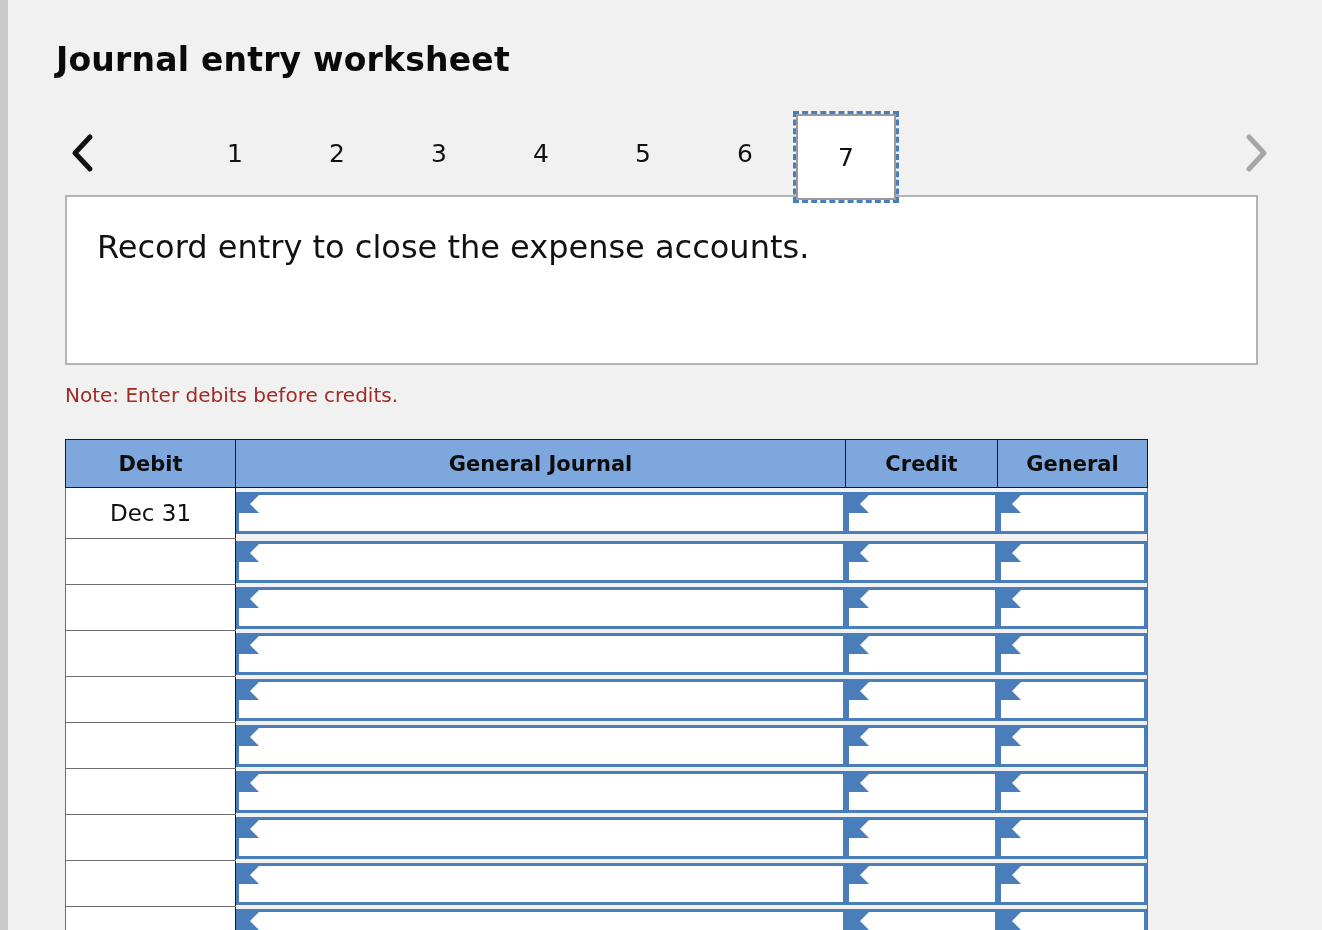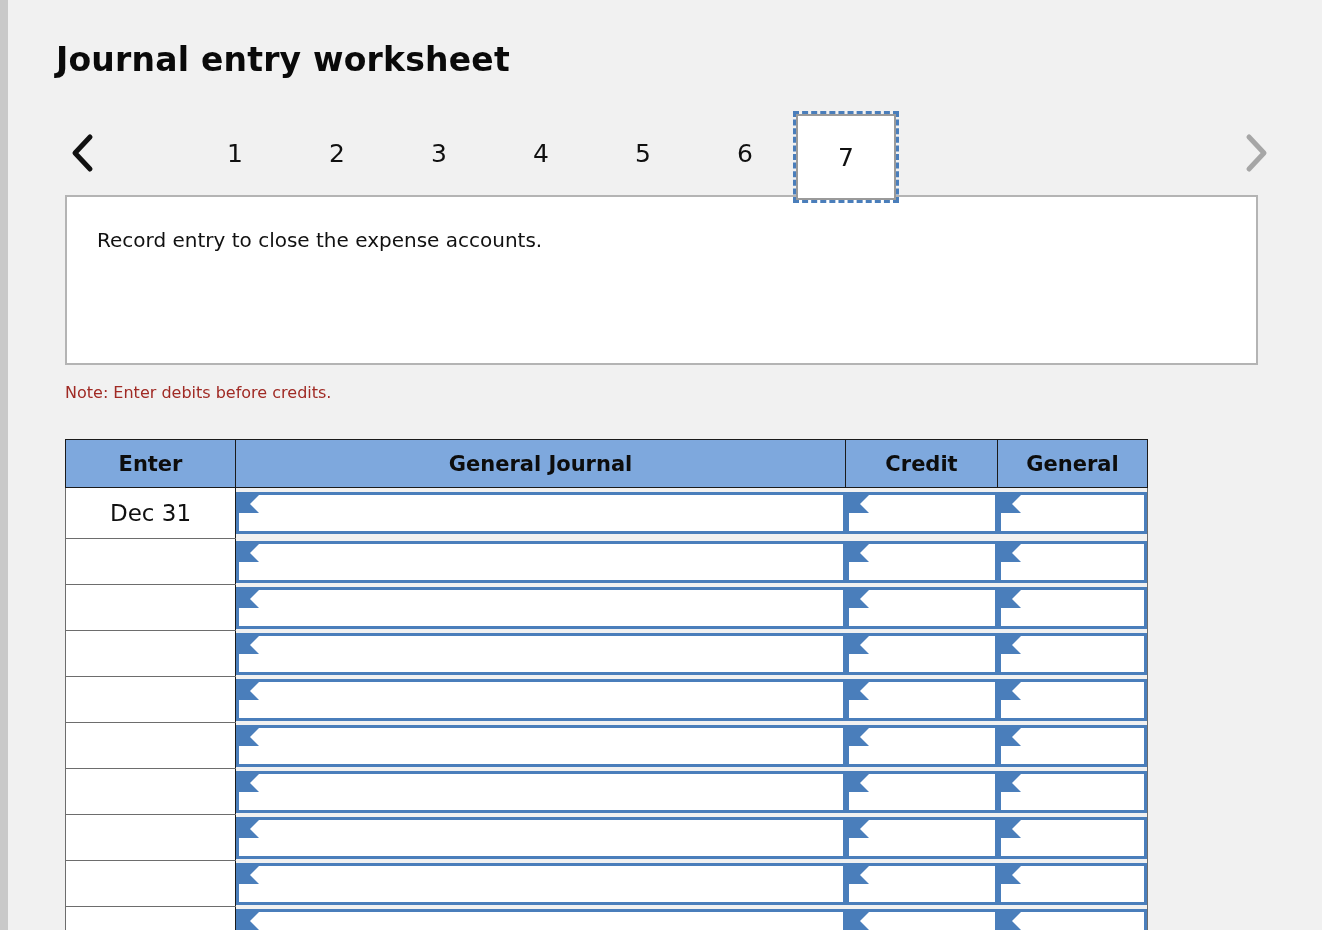"Record entry to close the" .instruction-text { font-size: 20px -> 32px }
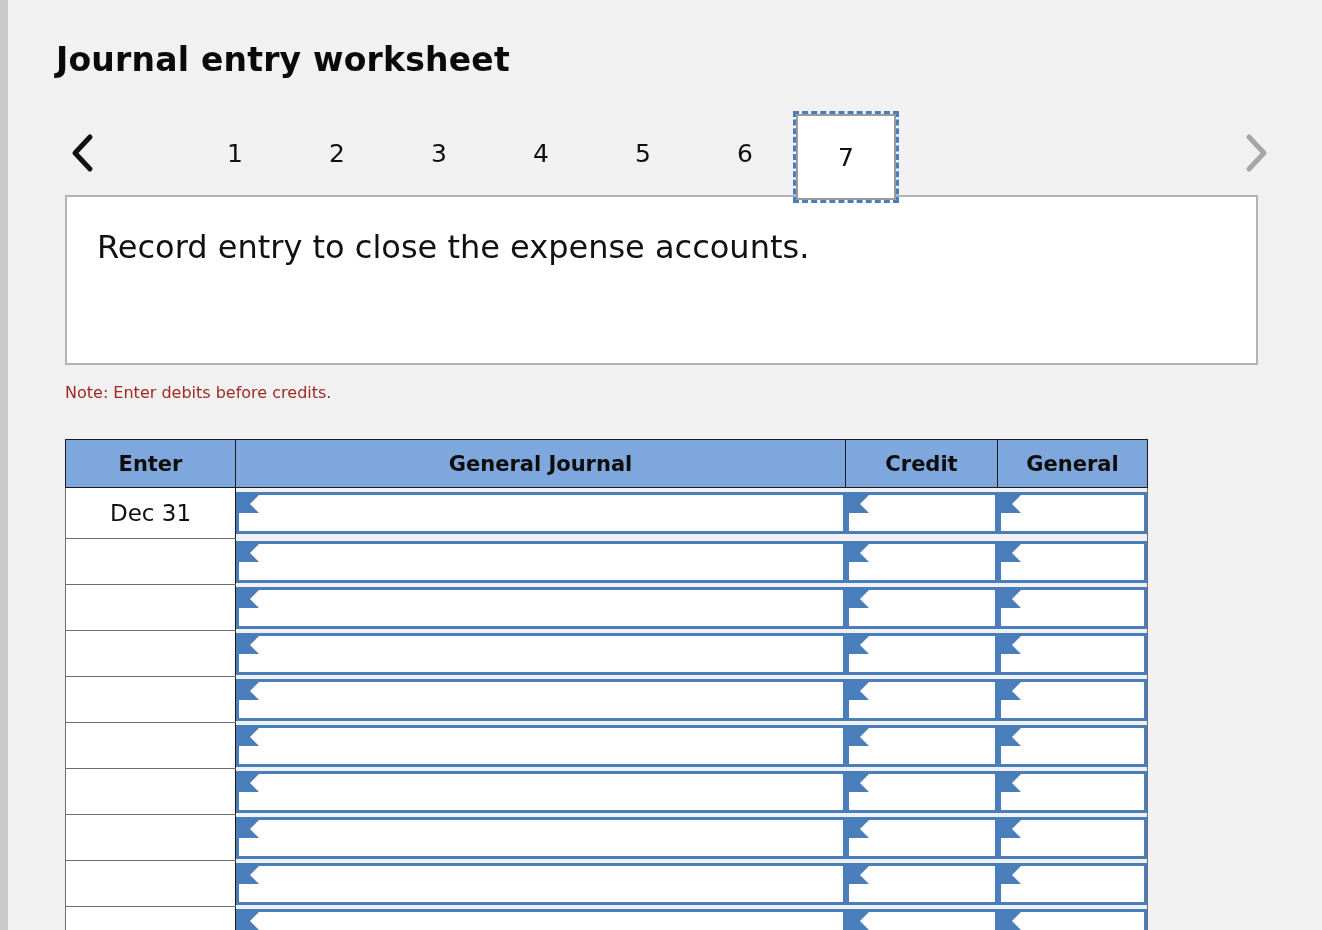"Note: Enter debits before credits." .note { font-size: 16px -> 20px }
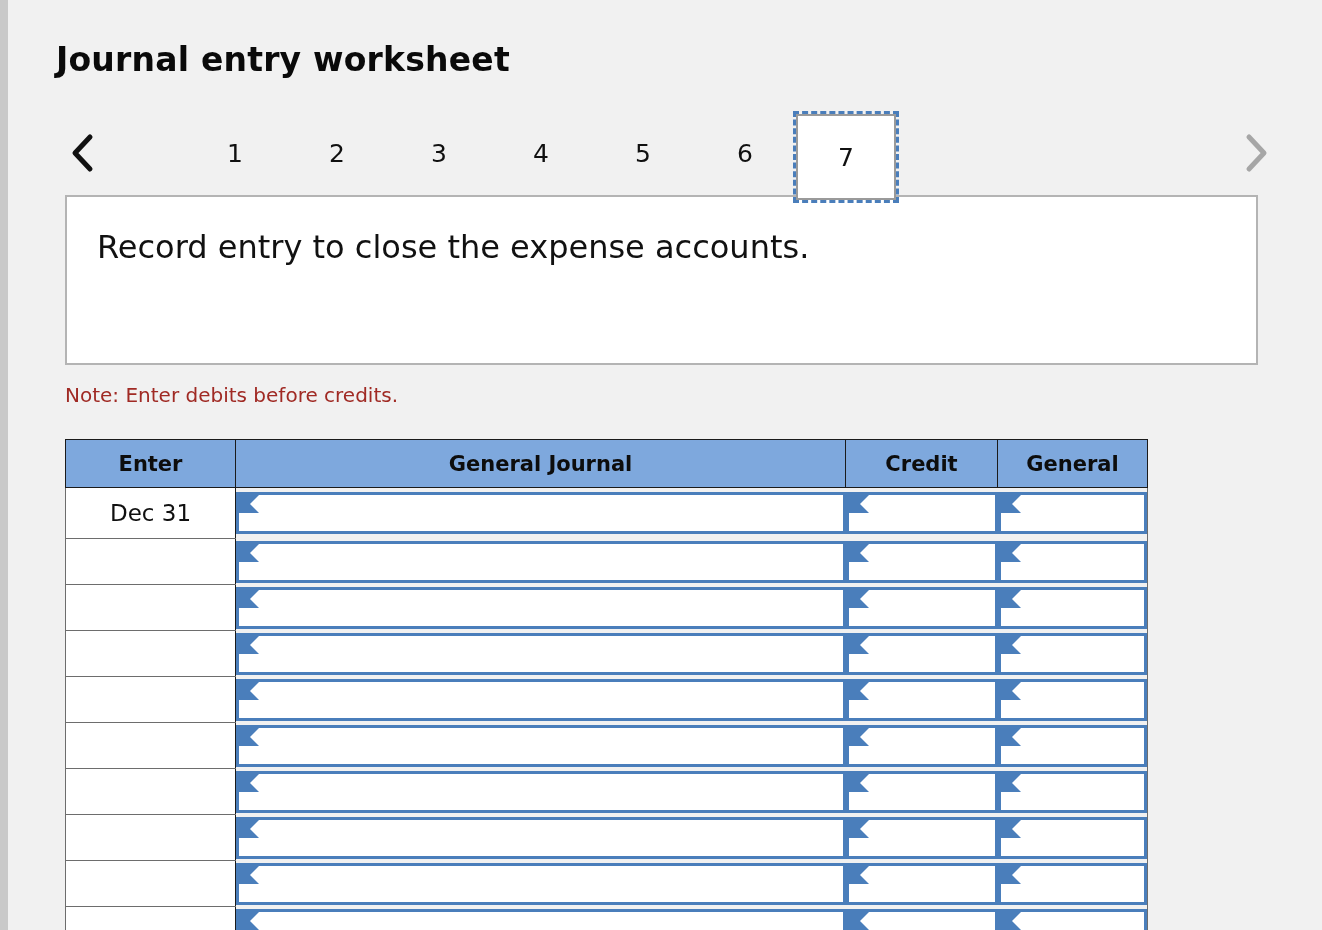"Enter" th { text: Enter -> Debit }
